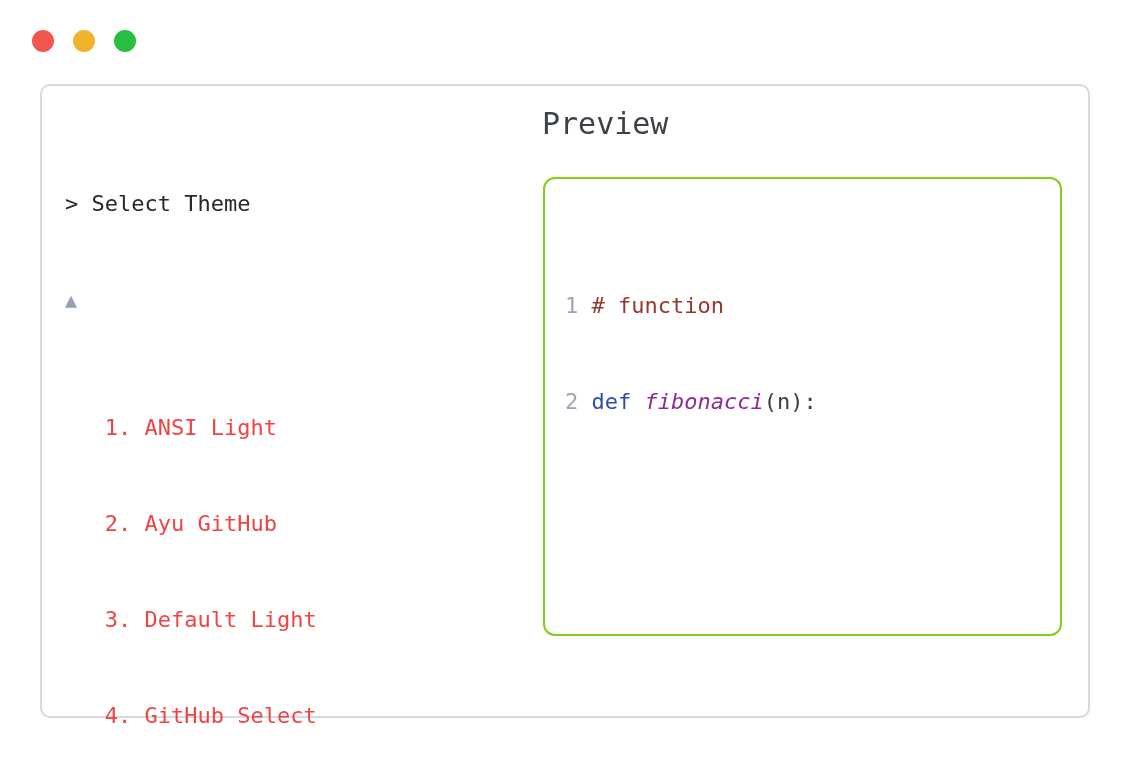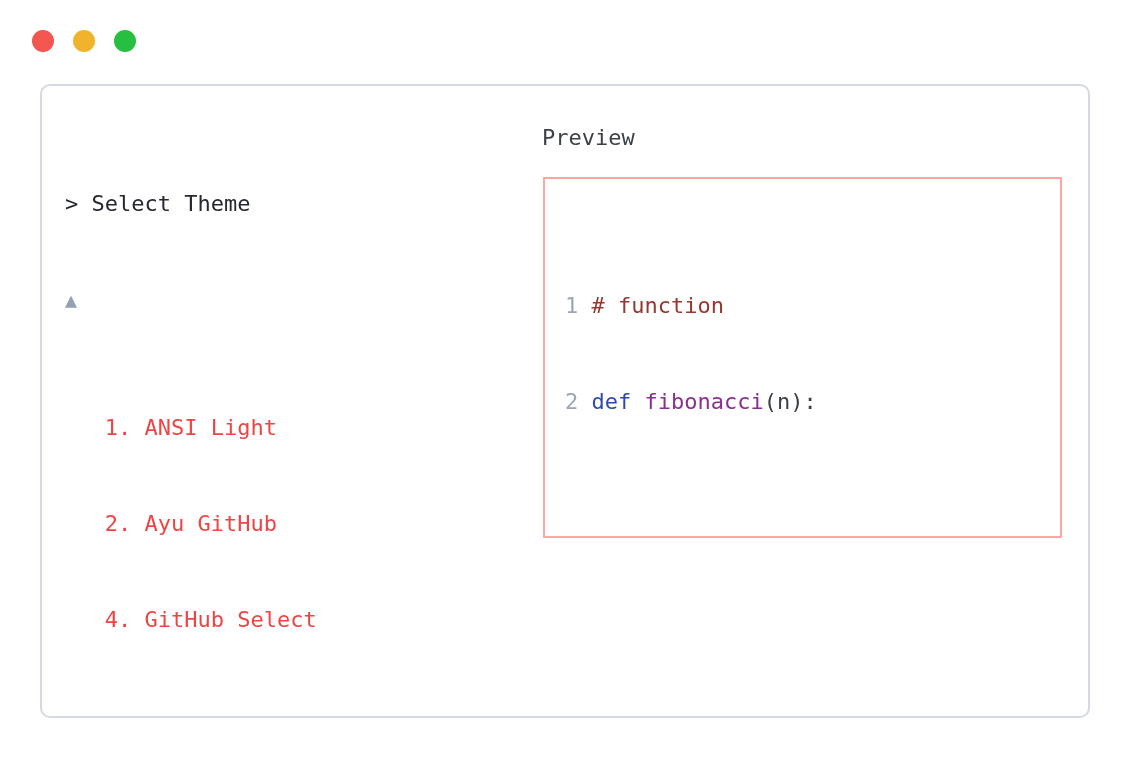"Preview" .preview-label { font-size: 22px -> 30px; top: 36px -> 22px }
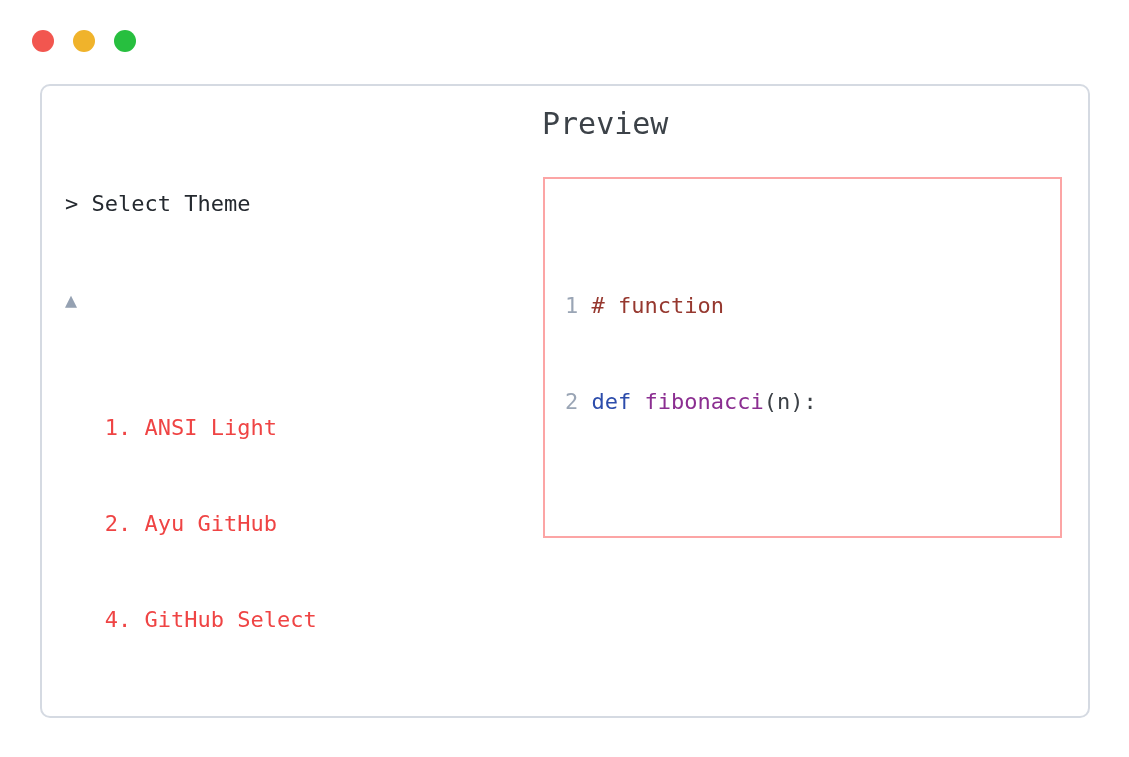"1 # function" .preview-box { border: 2px solid #fca5a5 -> 2px solid #84cc16; border-radius: 0 -> 12px; height: 361px -> 459px }
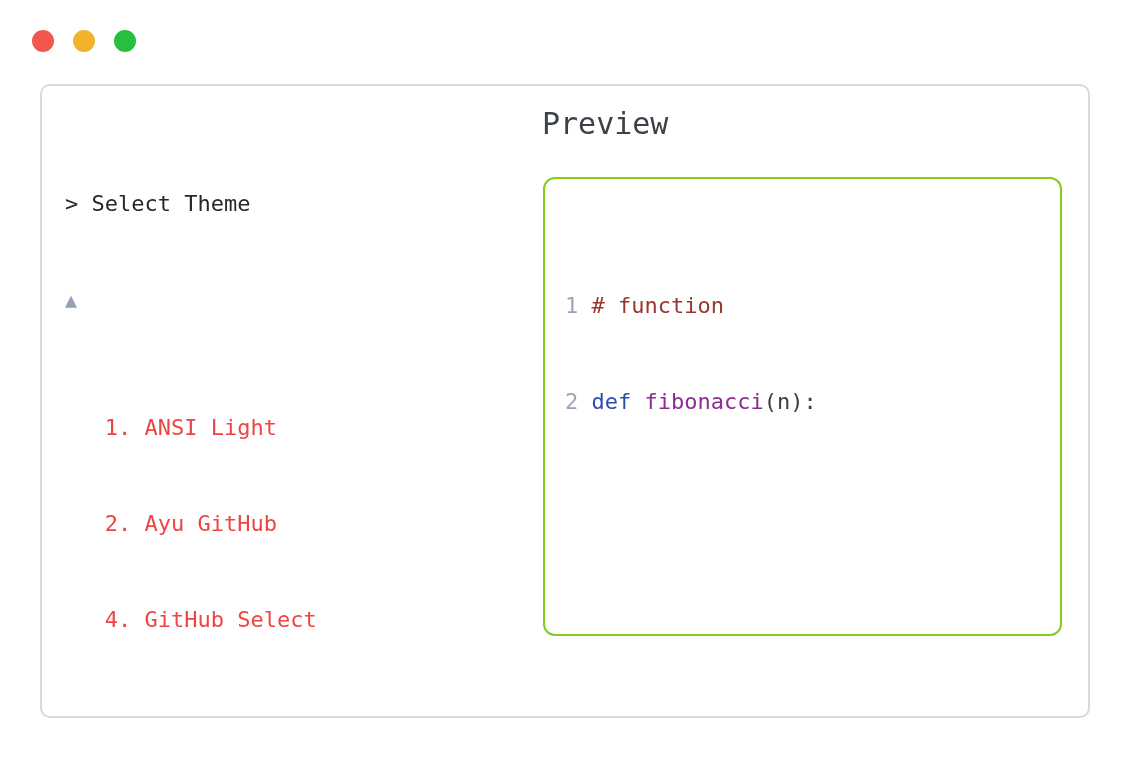"fibonacci" .tk-f { font-style: none -> italic }
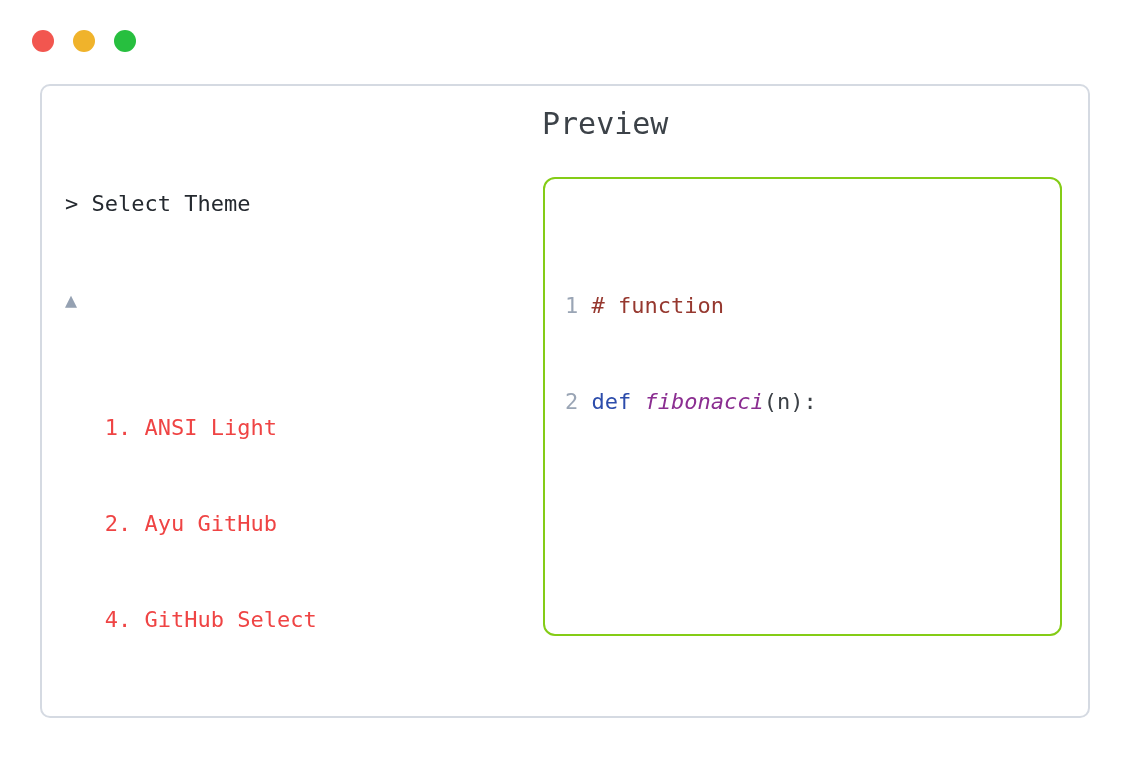"3. Default Light" div.line { html: none -> <div><span> 3. </span><span>Default Light</span><span></span></div> }
